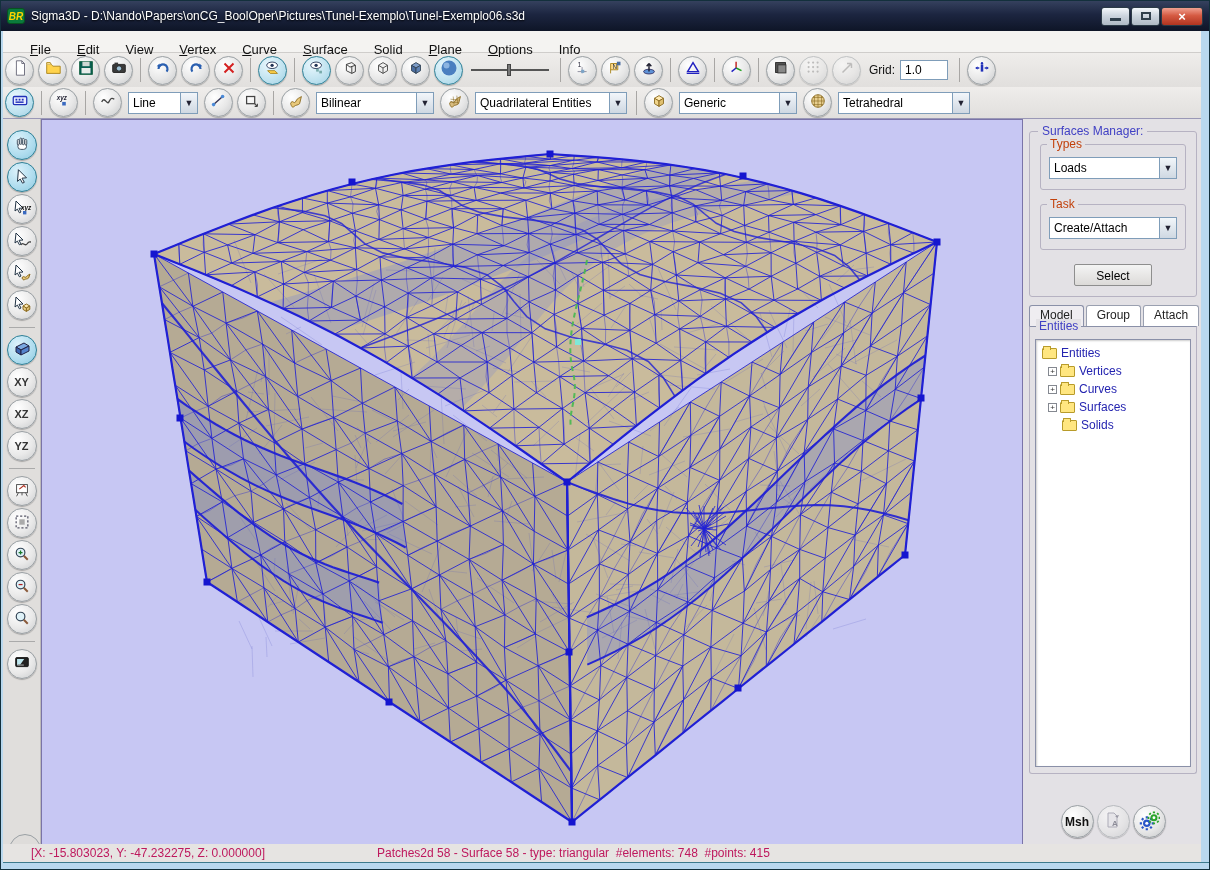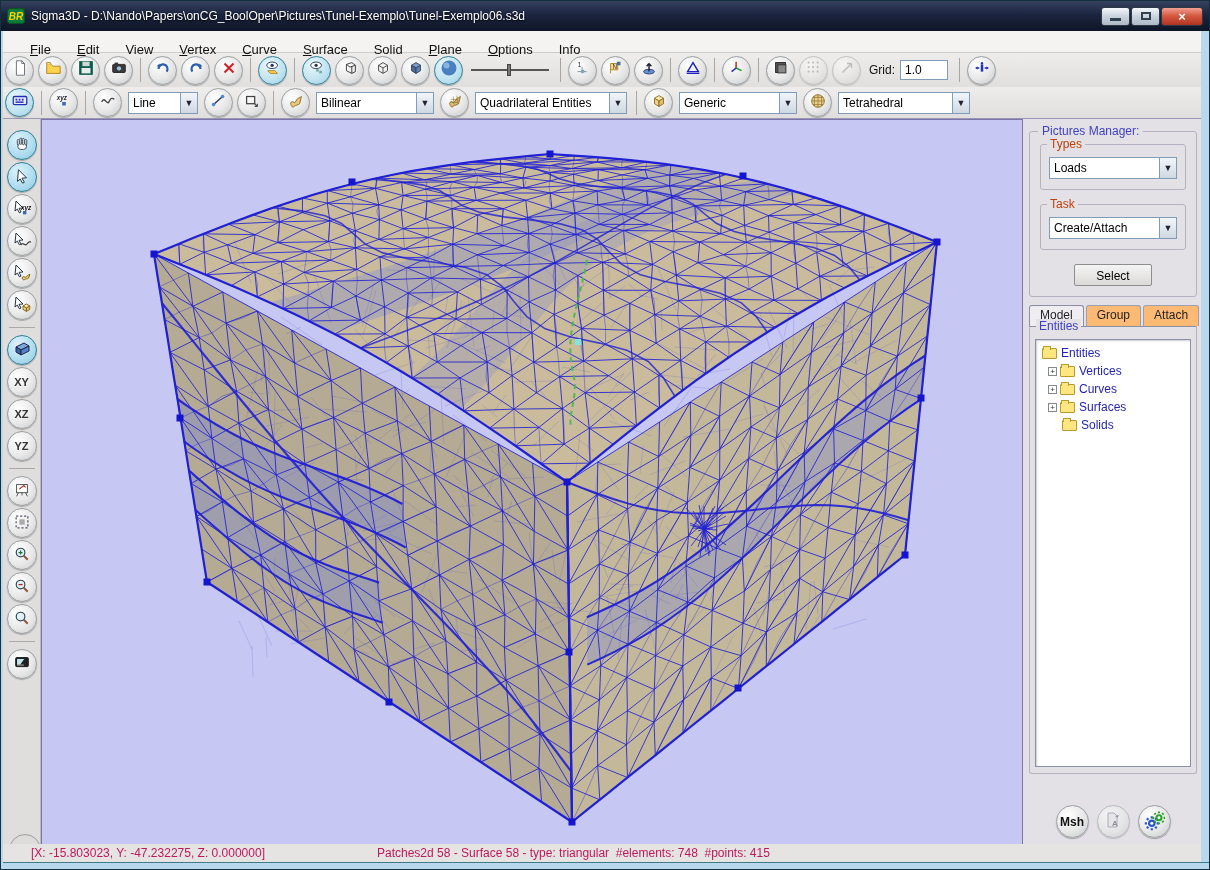"Pictures Manager:" div.gb-label { text: Pictures -> Surfaces }
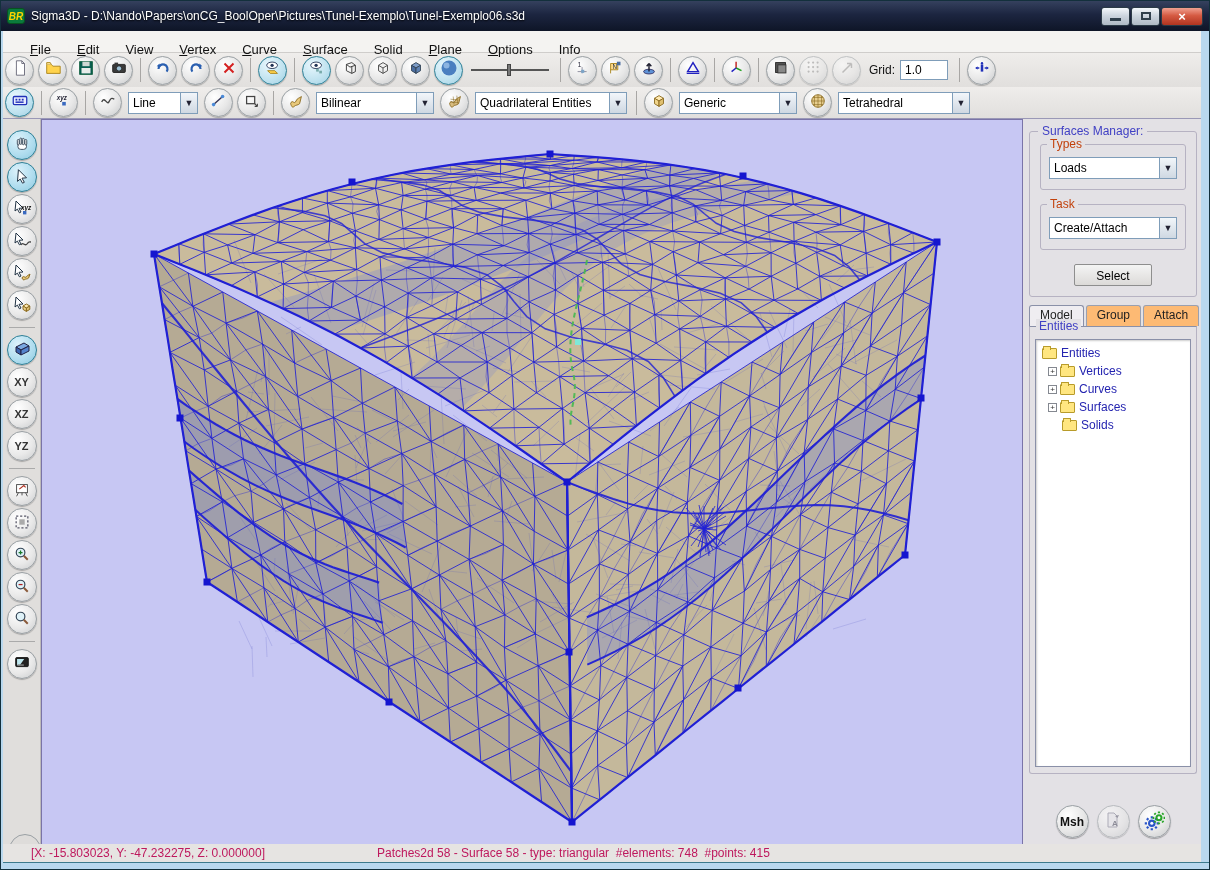"Group" .tab { background: #fdba74 -> #ffffff }
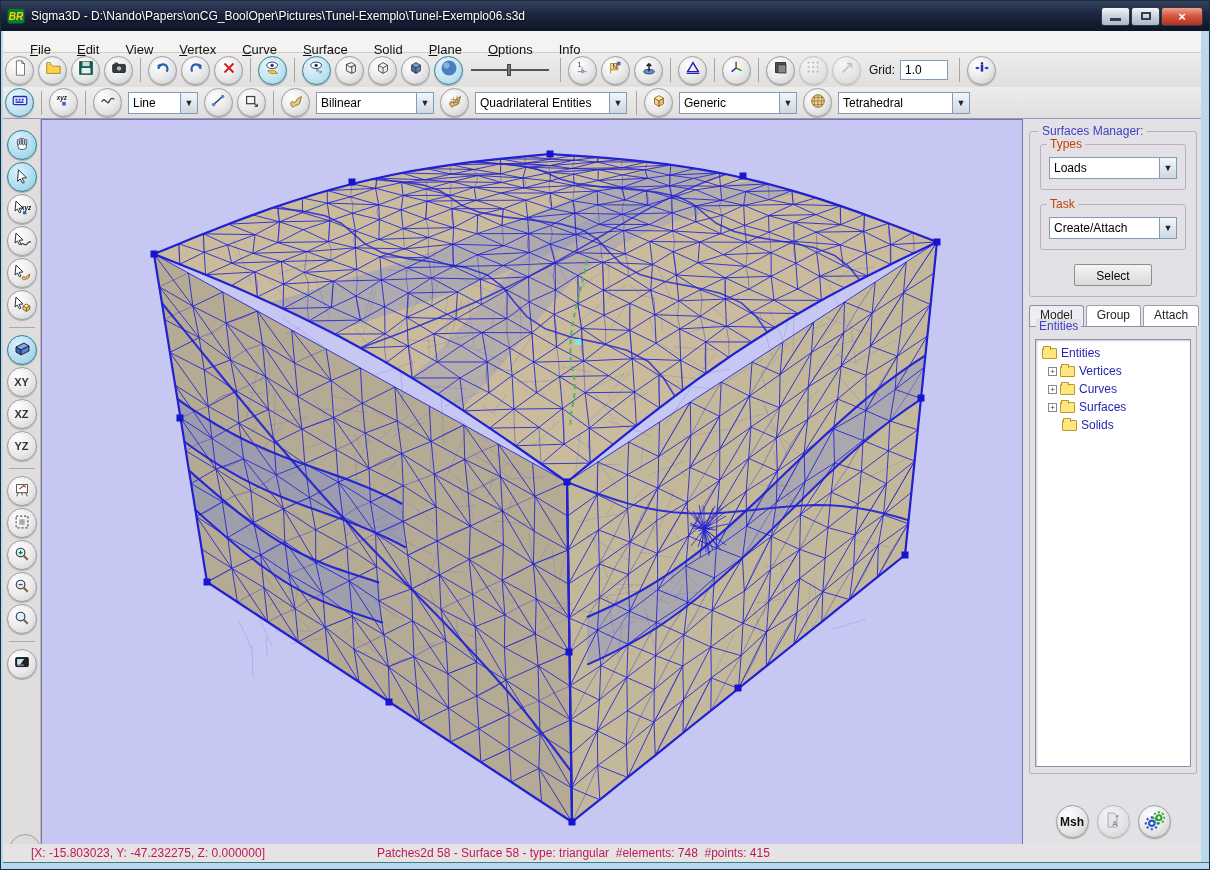"Msh" .bottom-btns { gap: 8px -> 3px }
